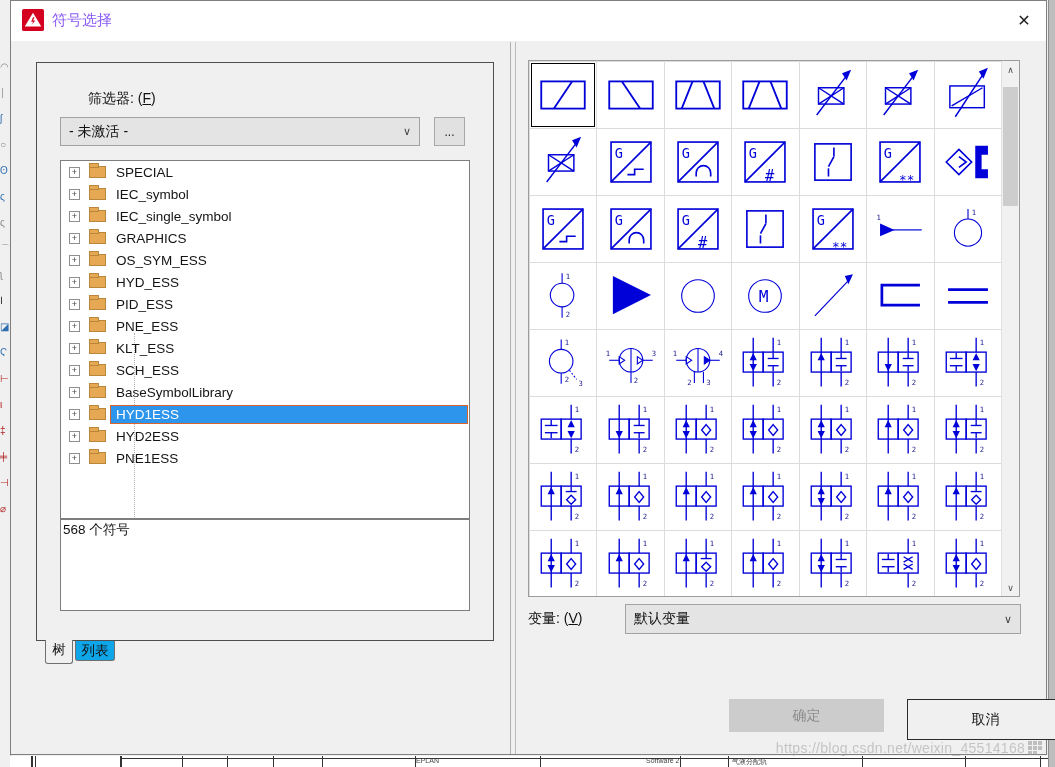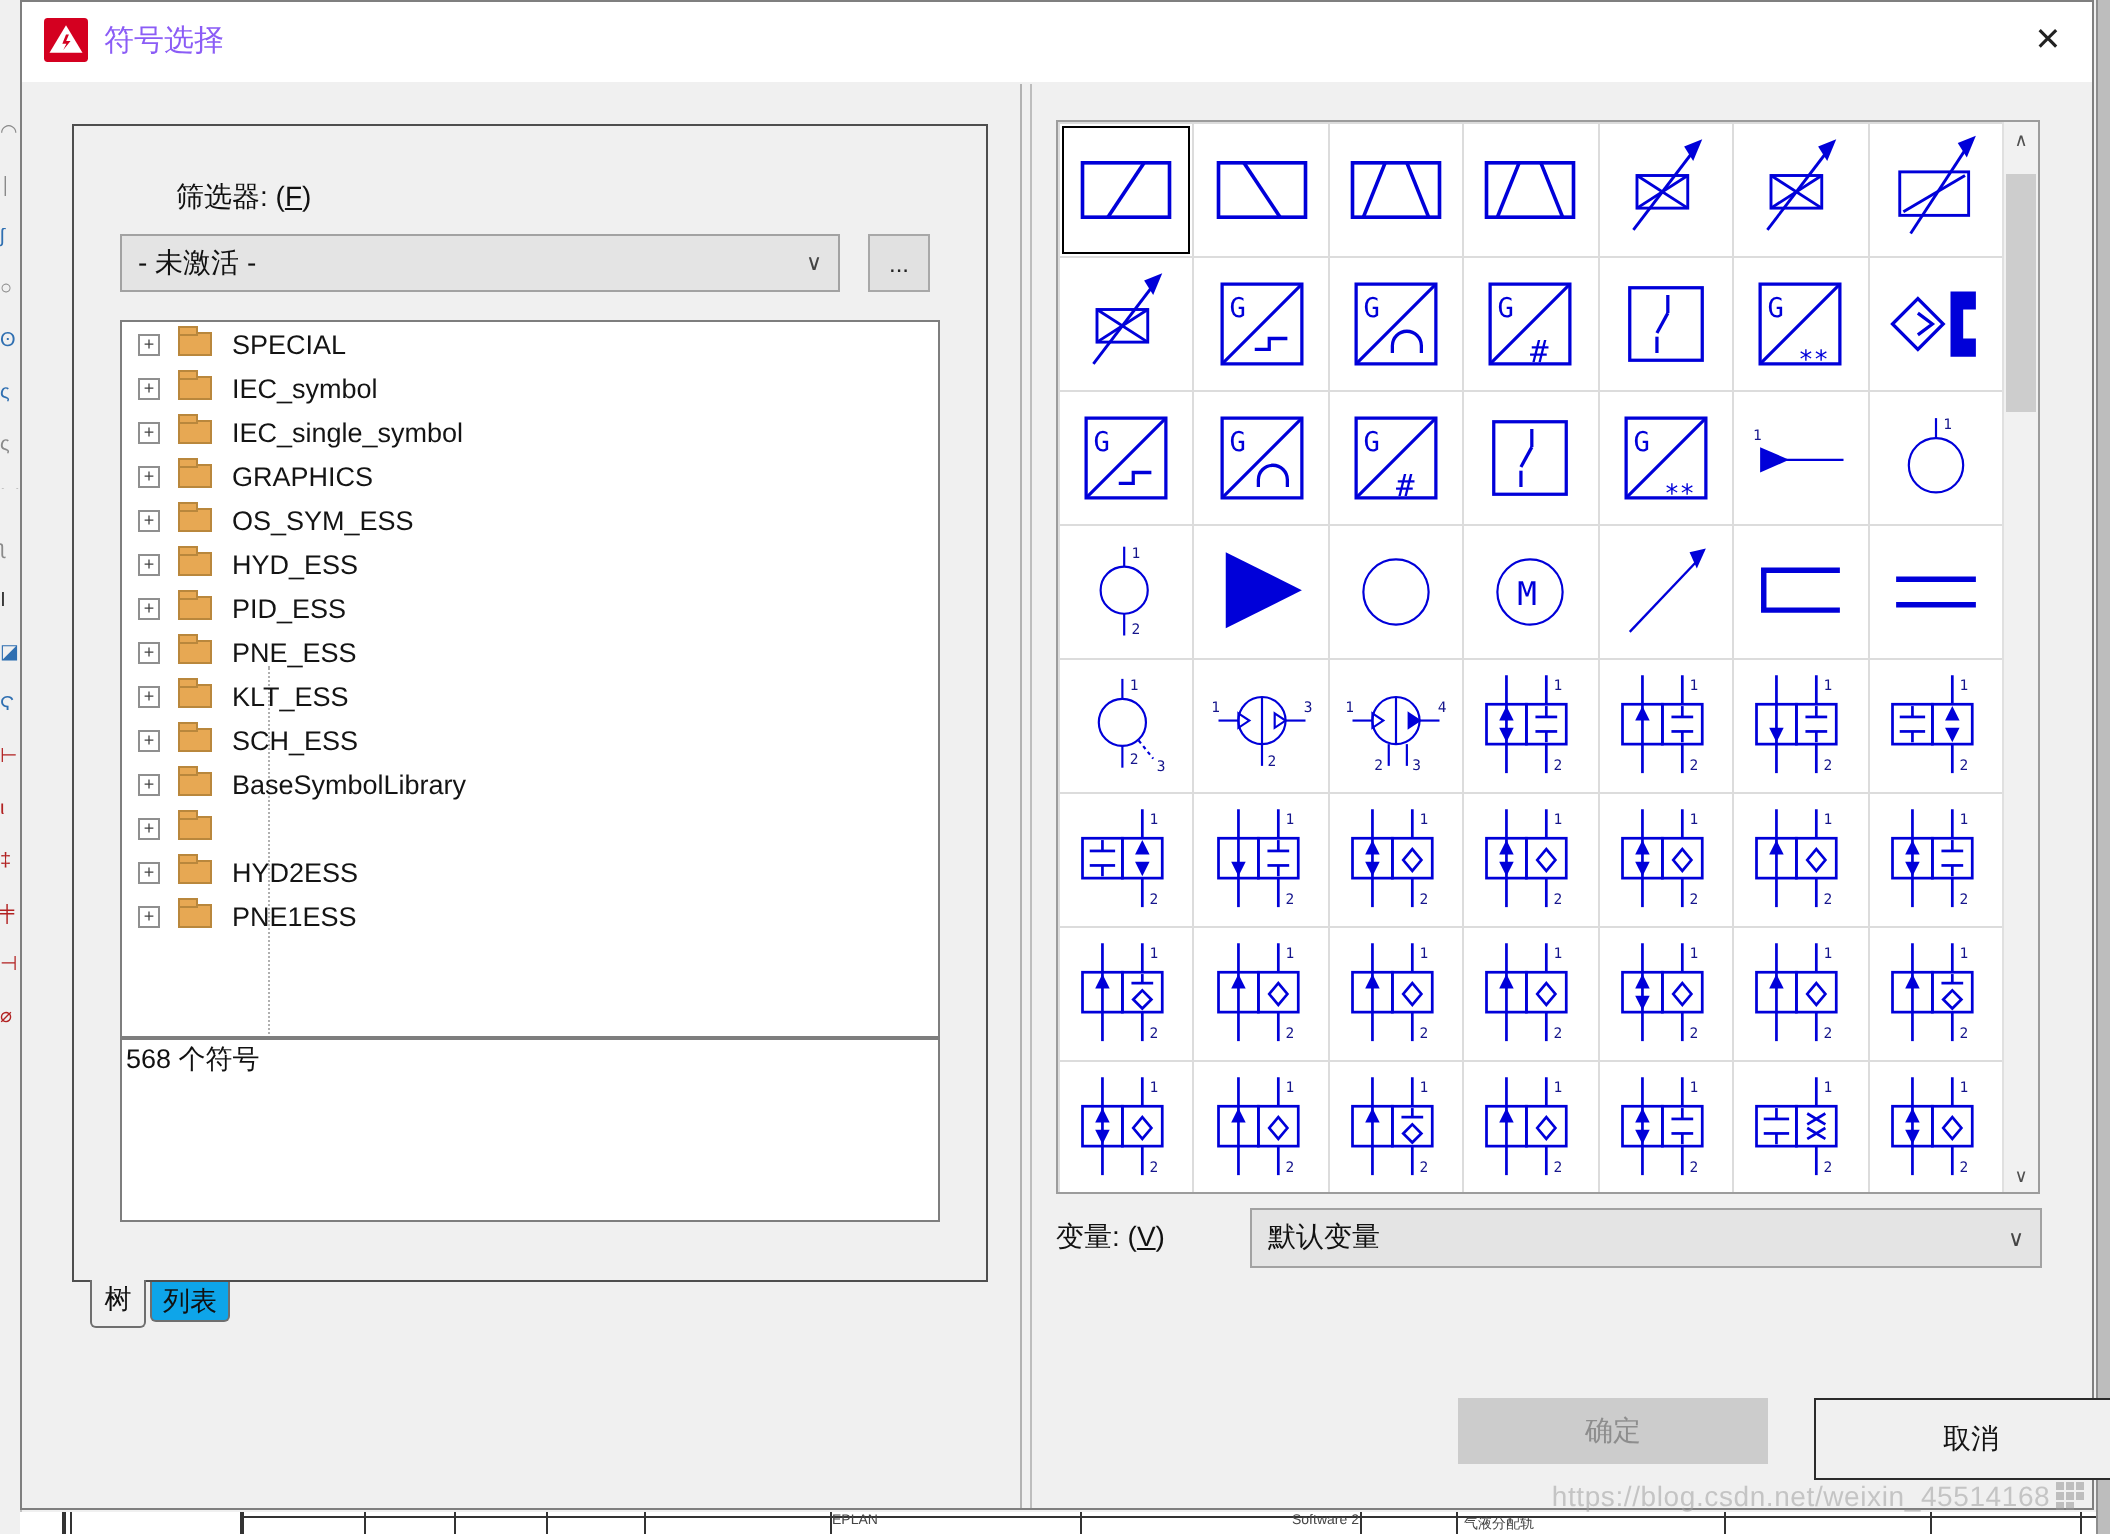"HYD1ESS" span.tlbl { html: none -> <span>HYD1ESS</span> }
